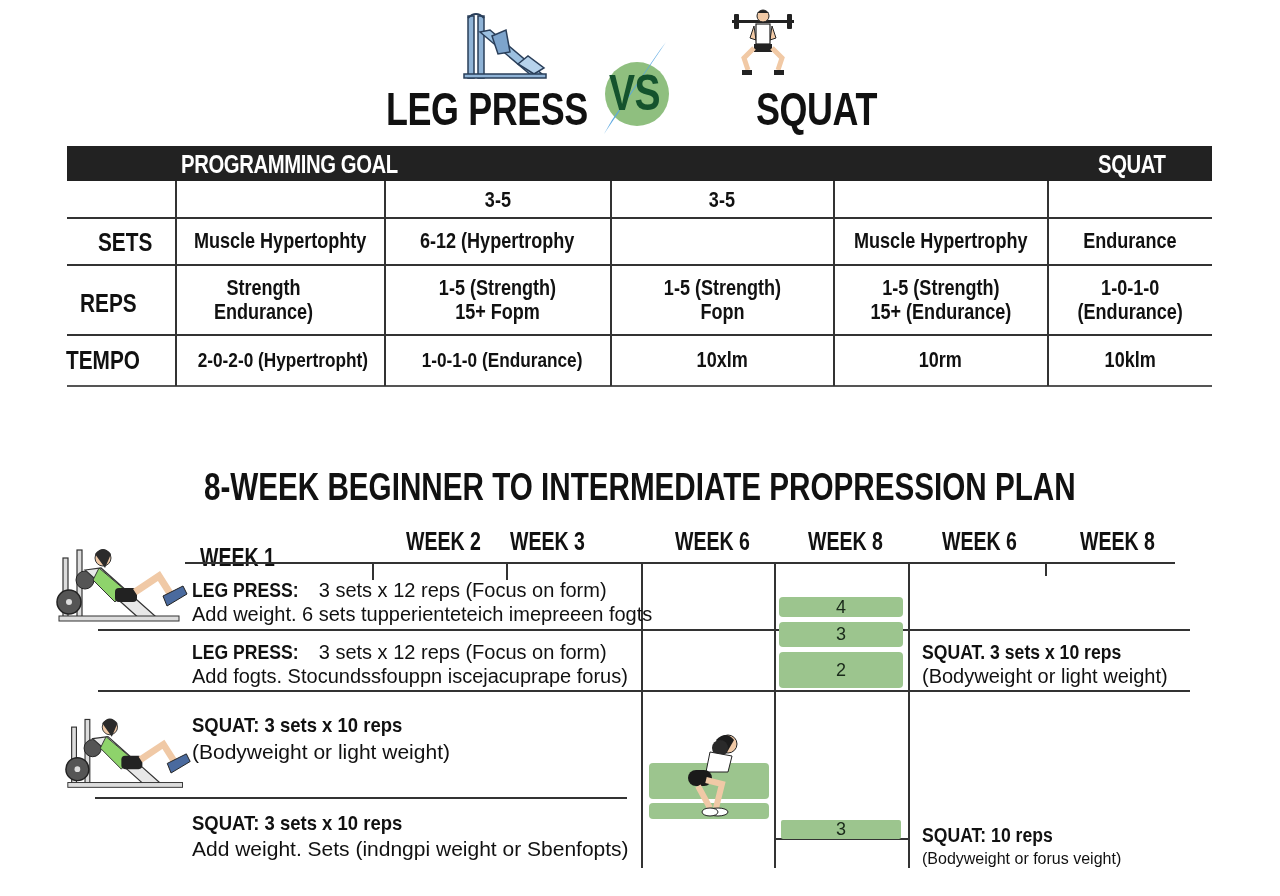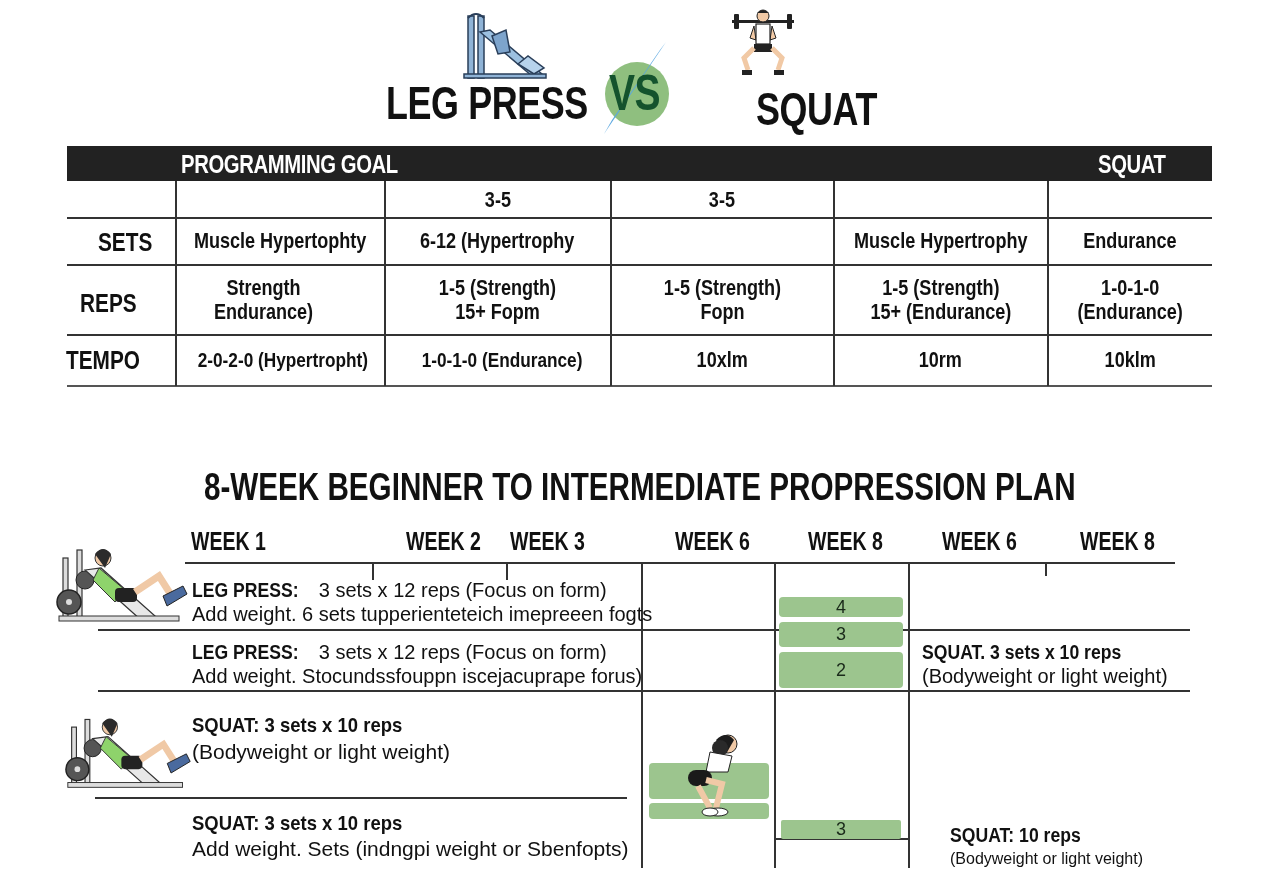"LEG PRESS" div.abs { top: 76px -> 82px }
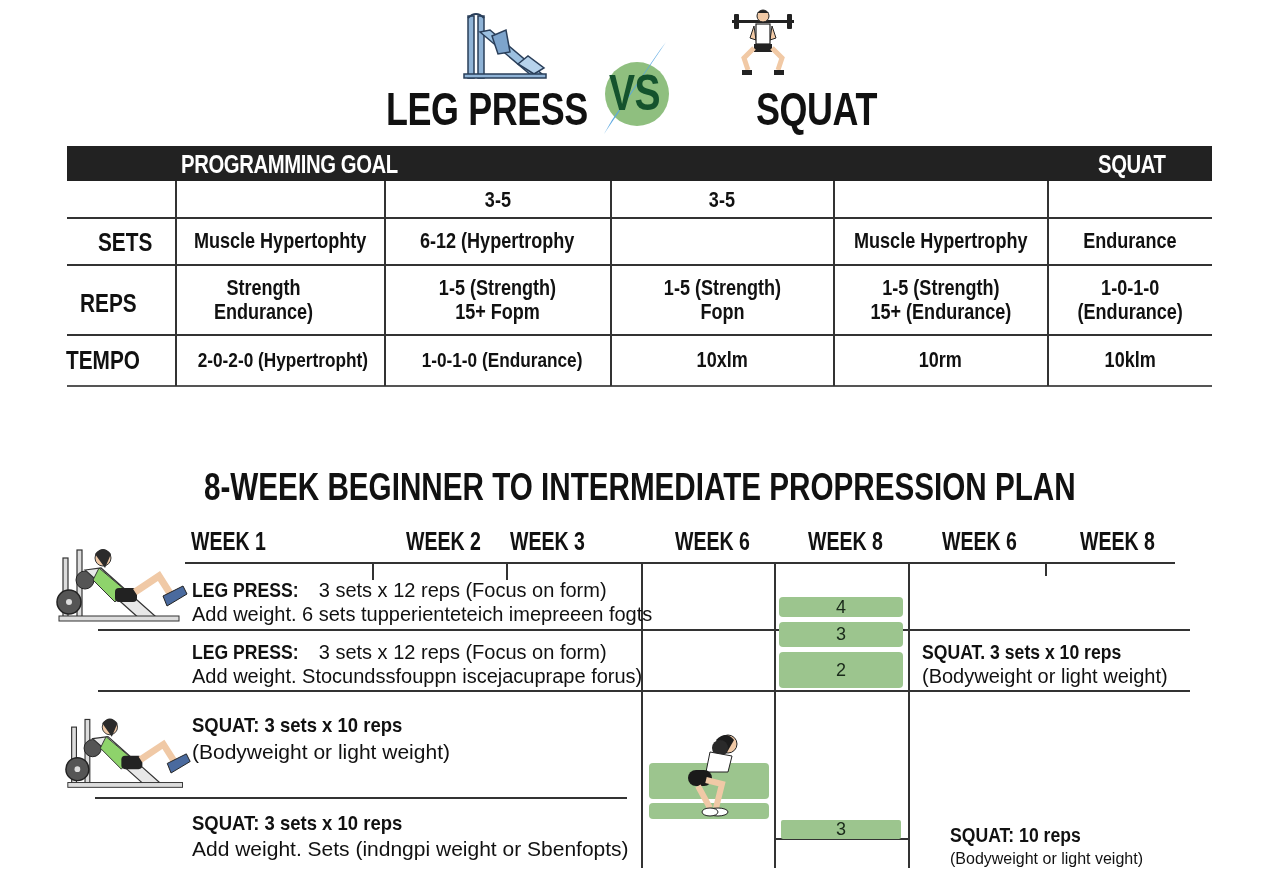"WEEK 1" div.week { left: 191px -> 200px; margin-top: none -> 16px }
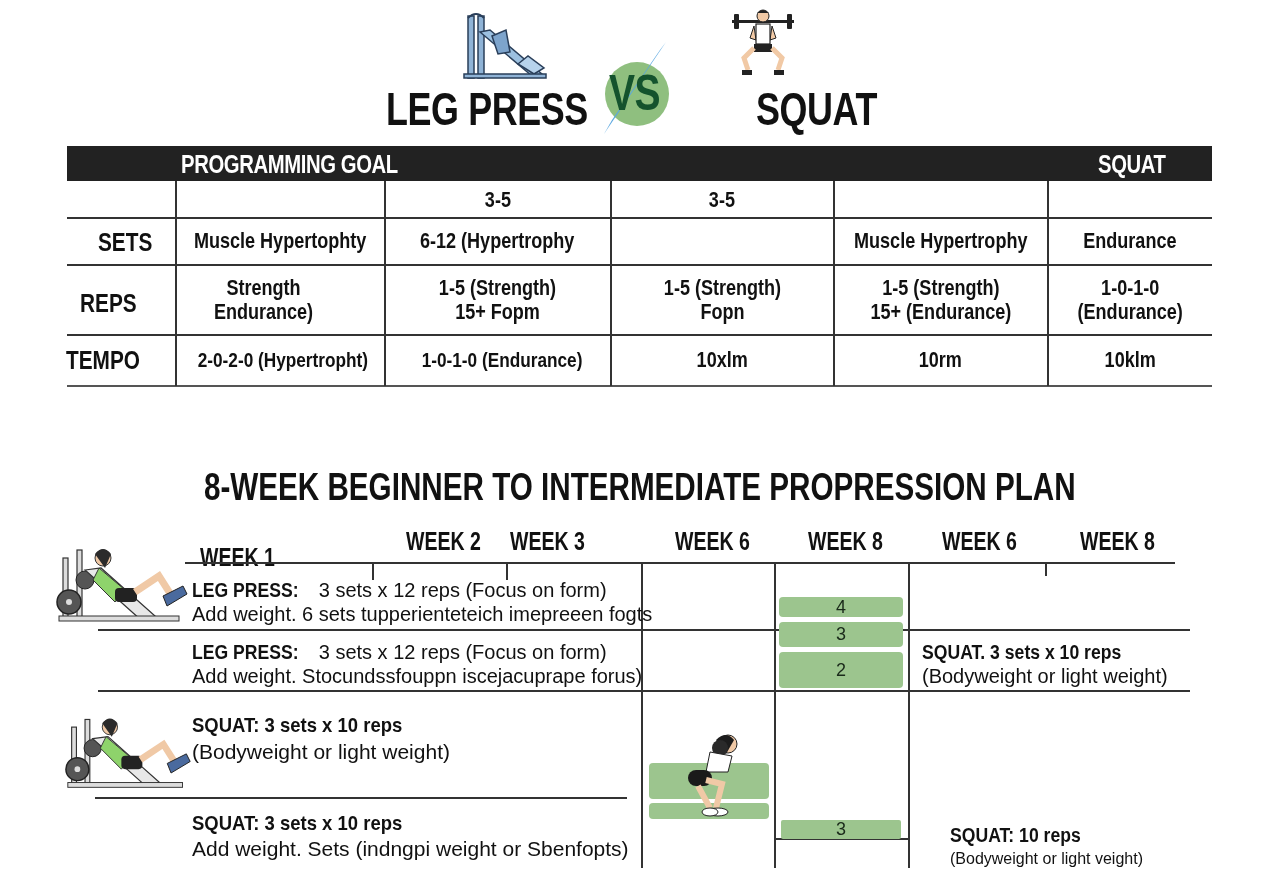"Add weight. Stocundssfouppn" div { text: weight -> fogts }
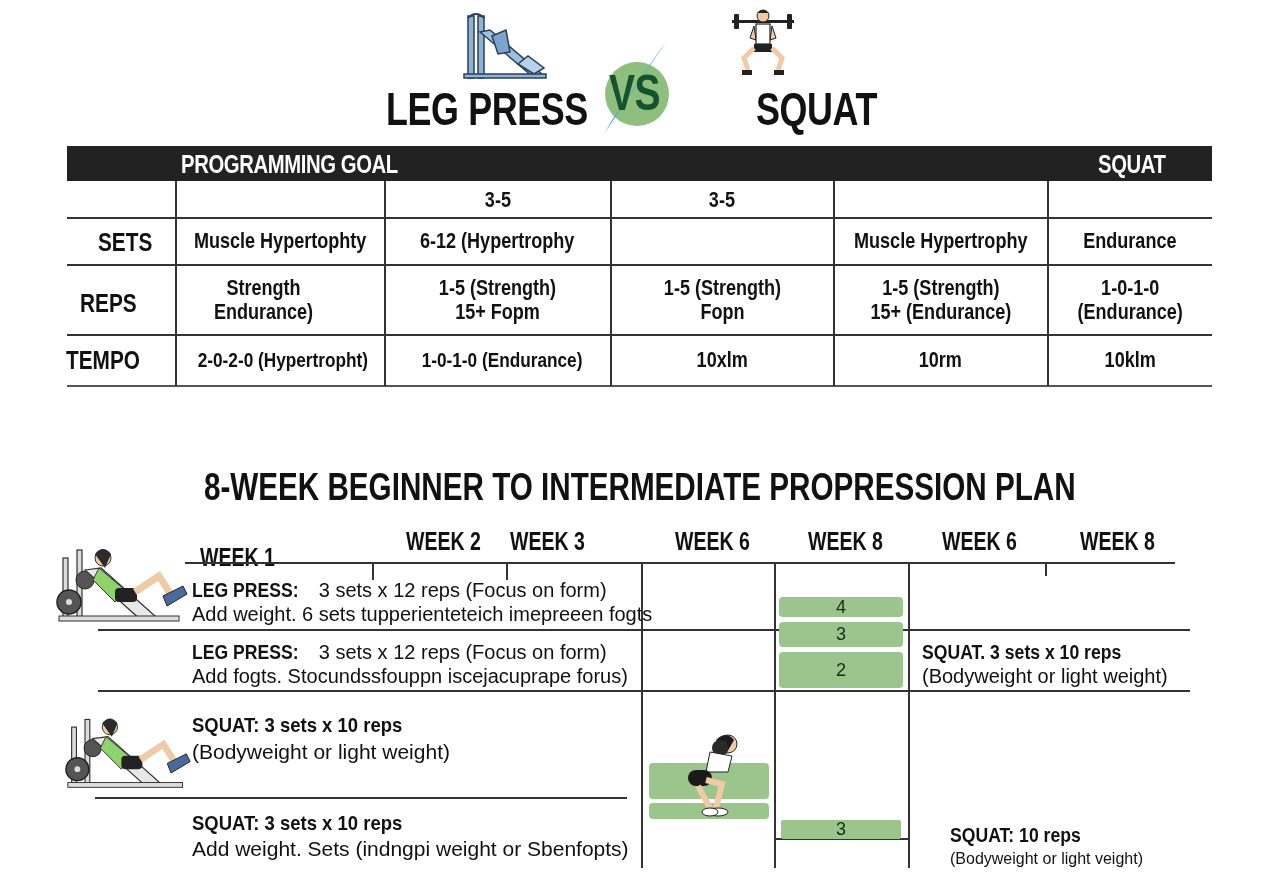"SQUAT: 10 reps" div.plan-text { margin-left: 28px -> none }
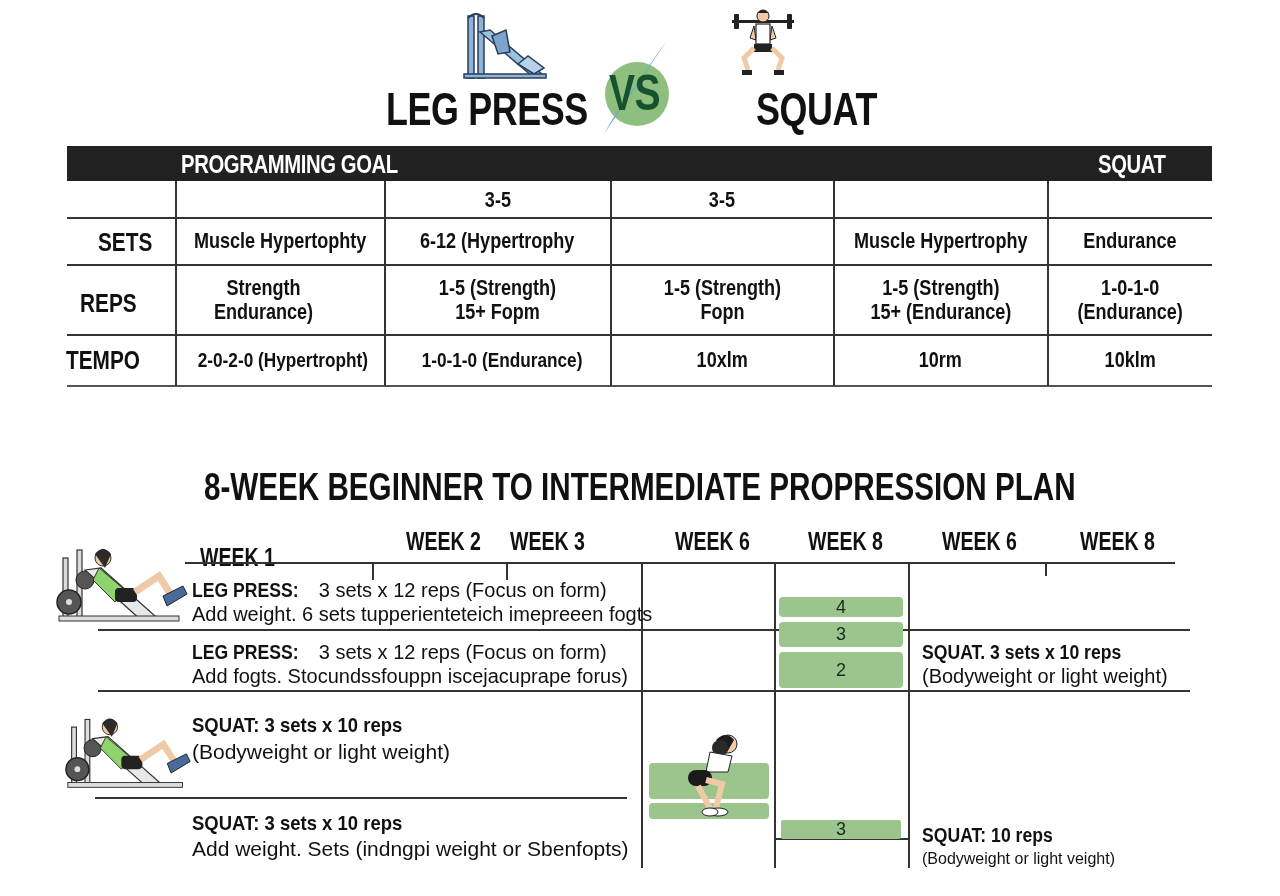"(Bodyweight or light veight)" div { text: light -> forus }
